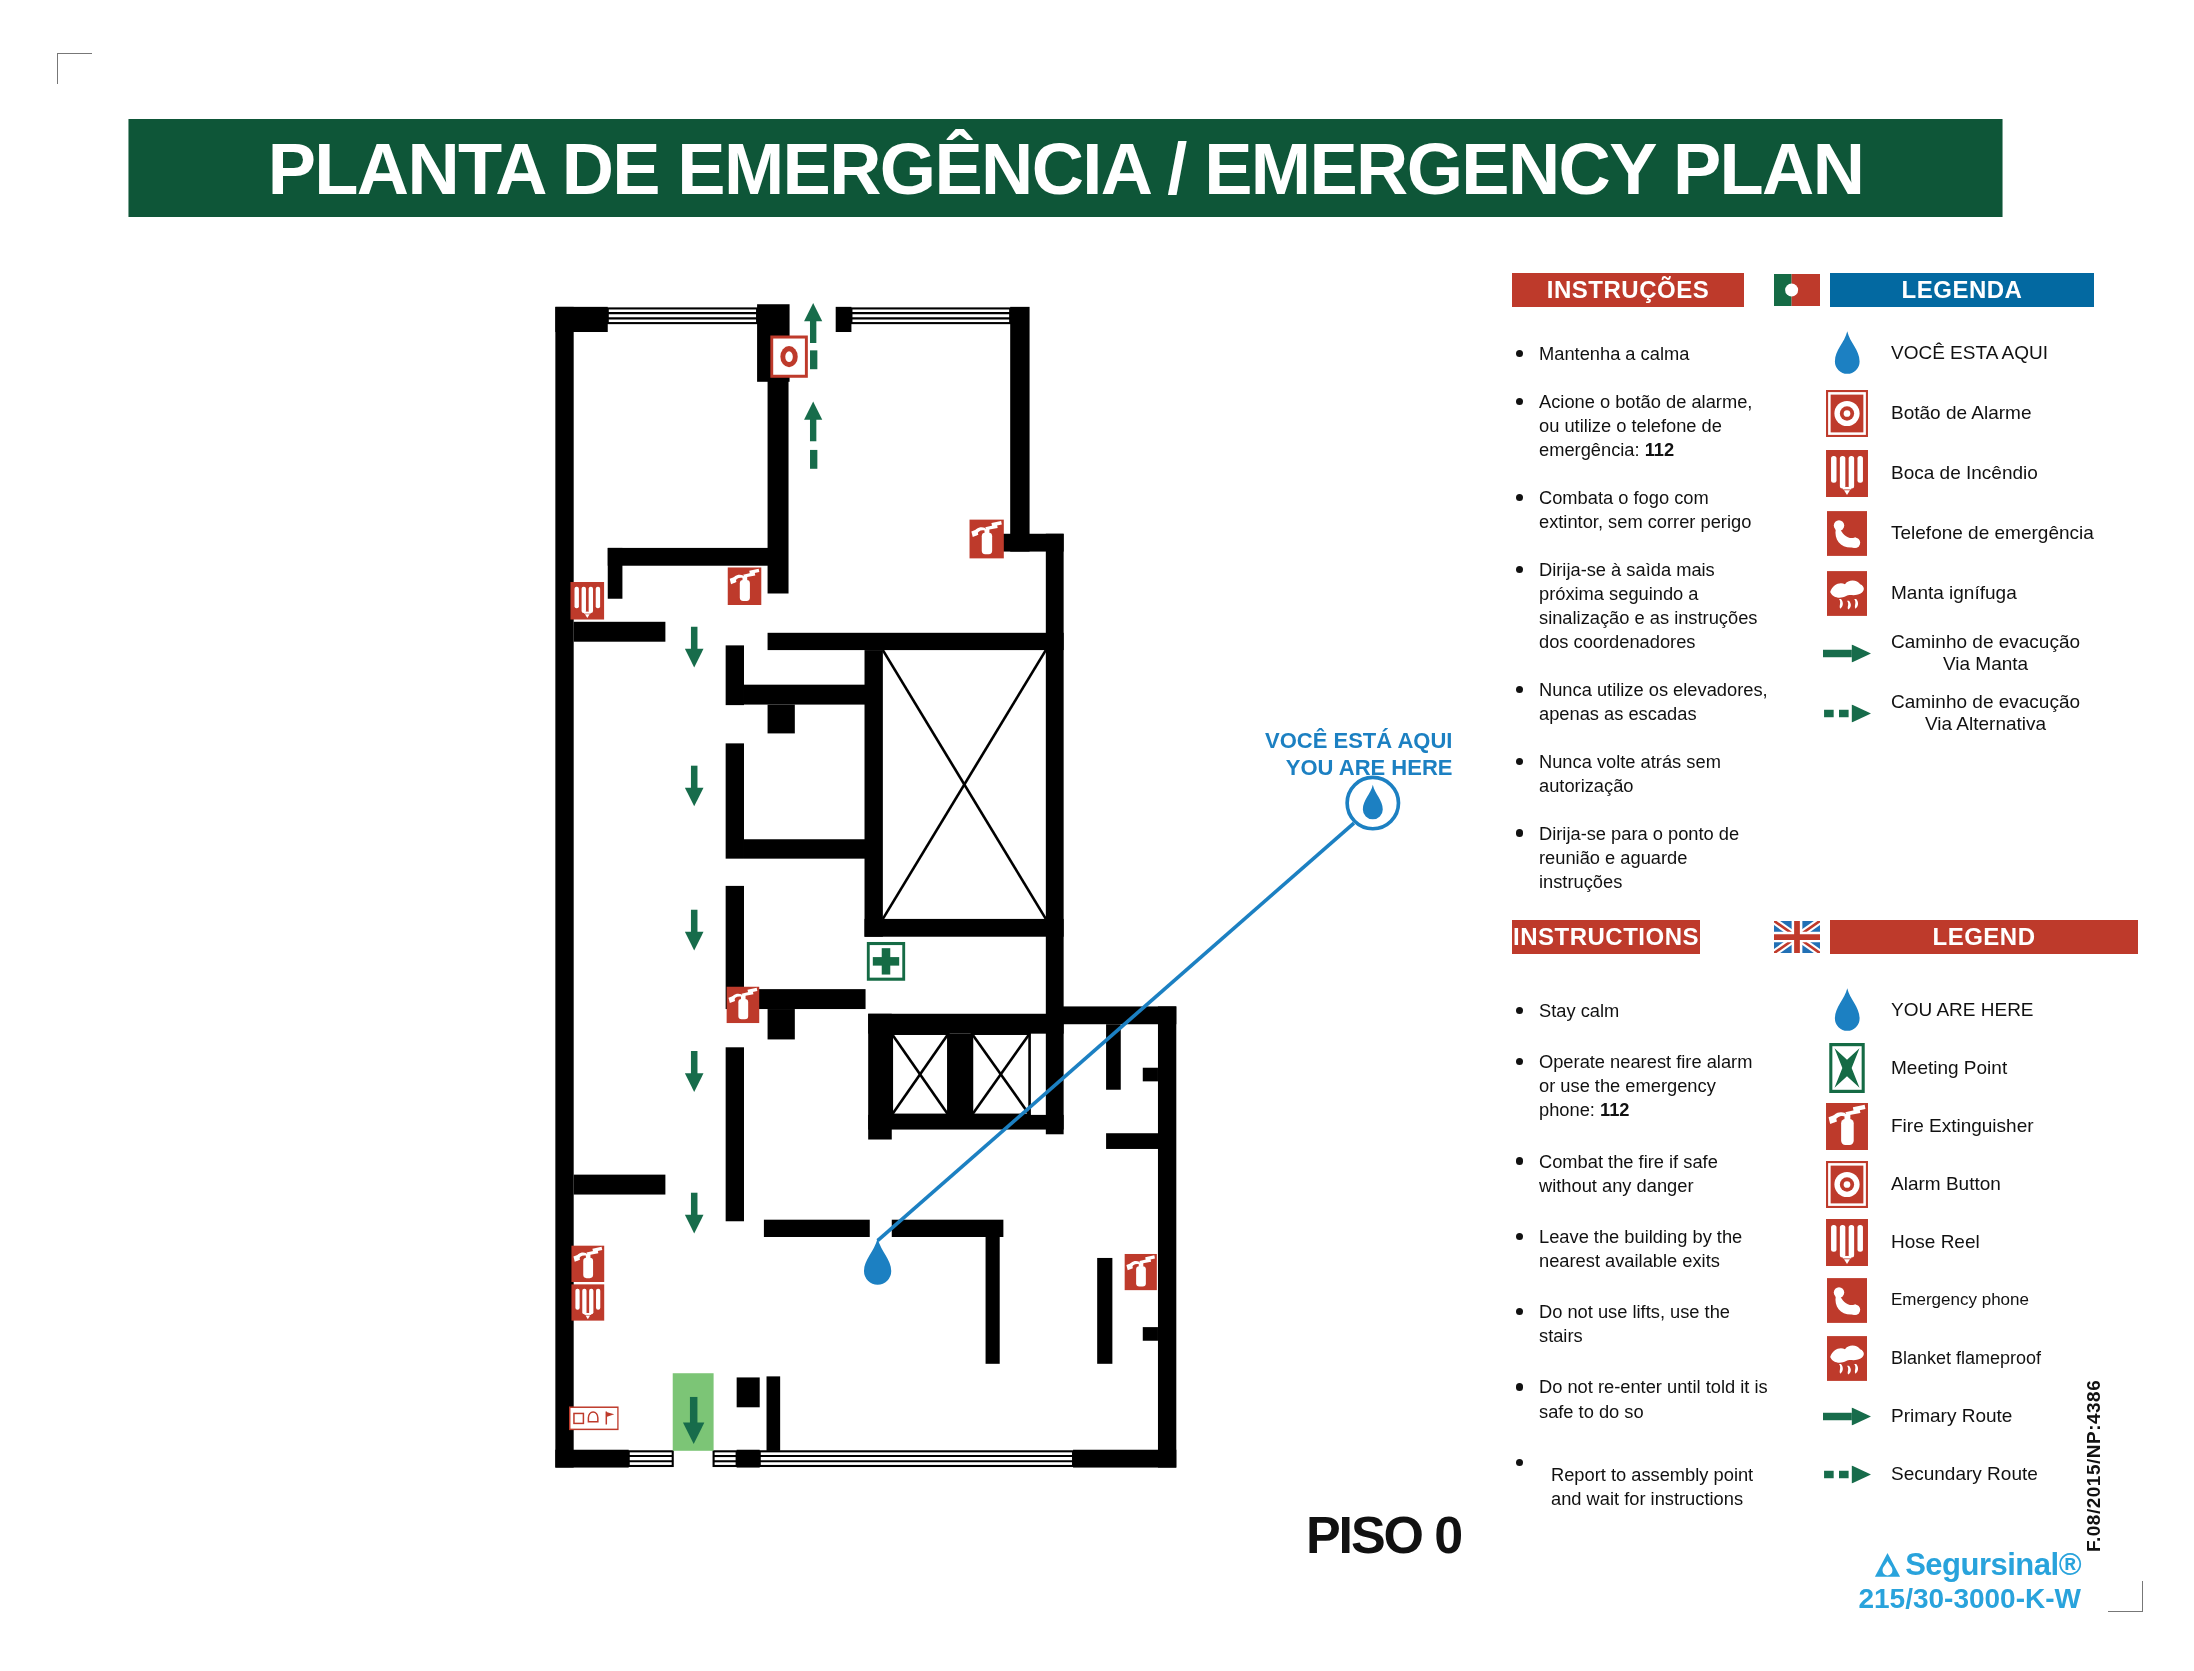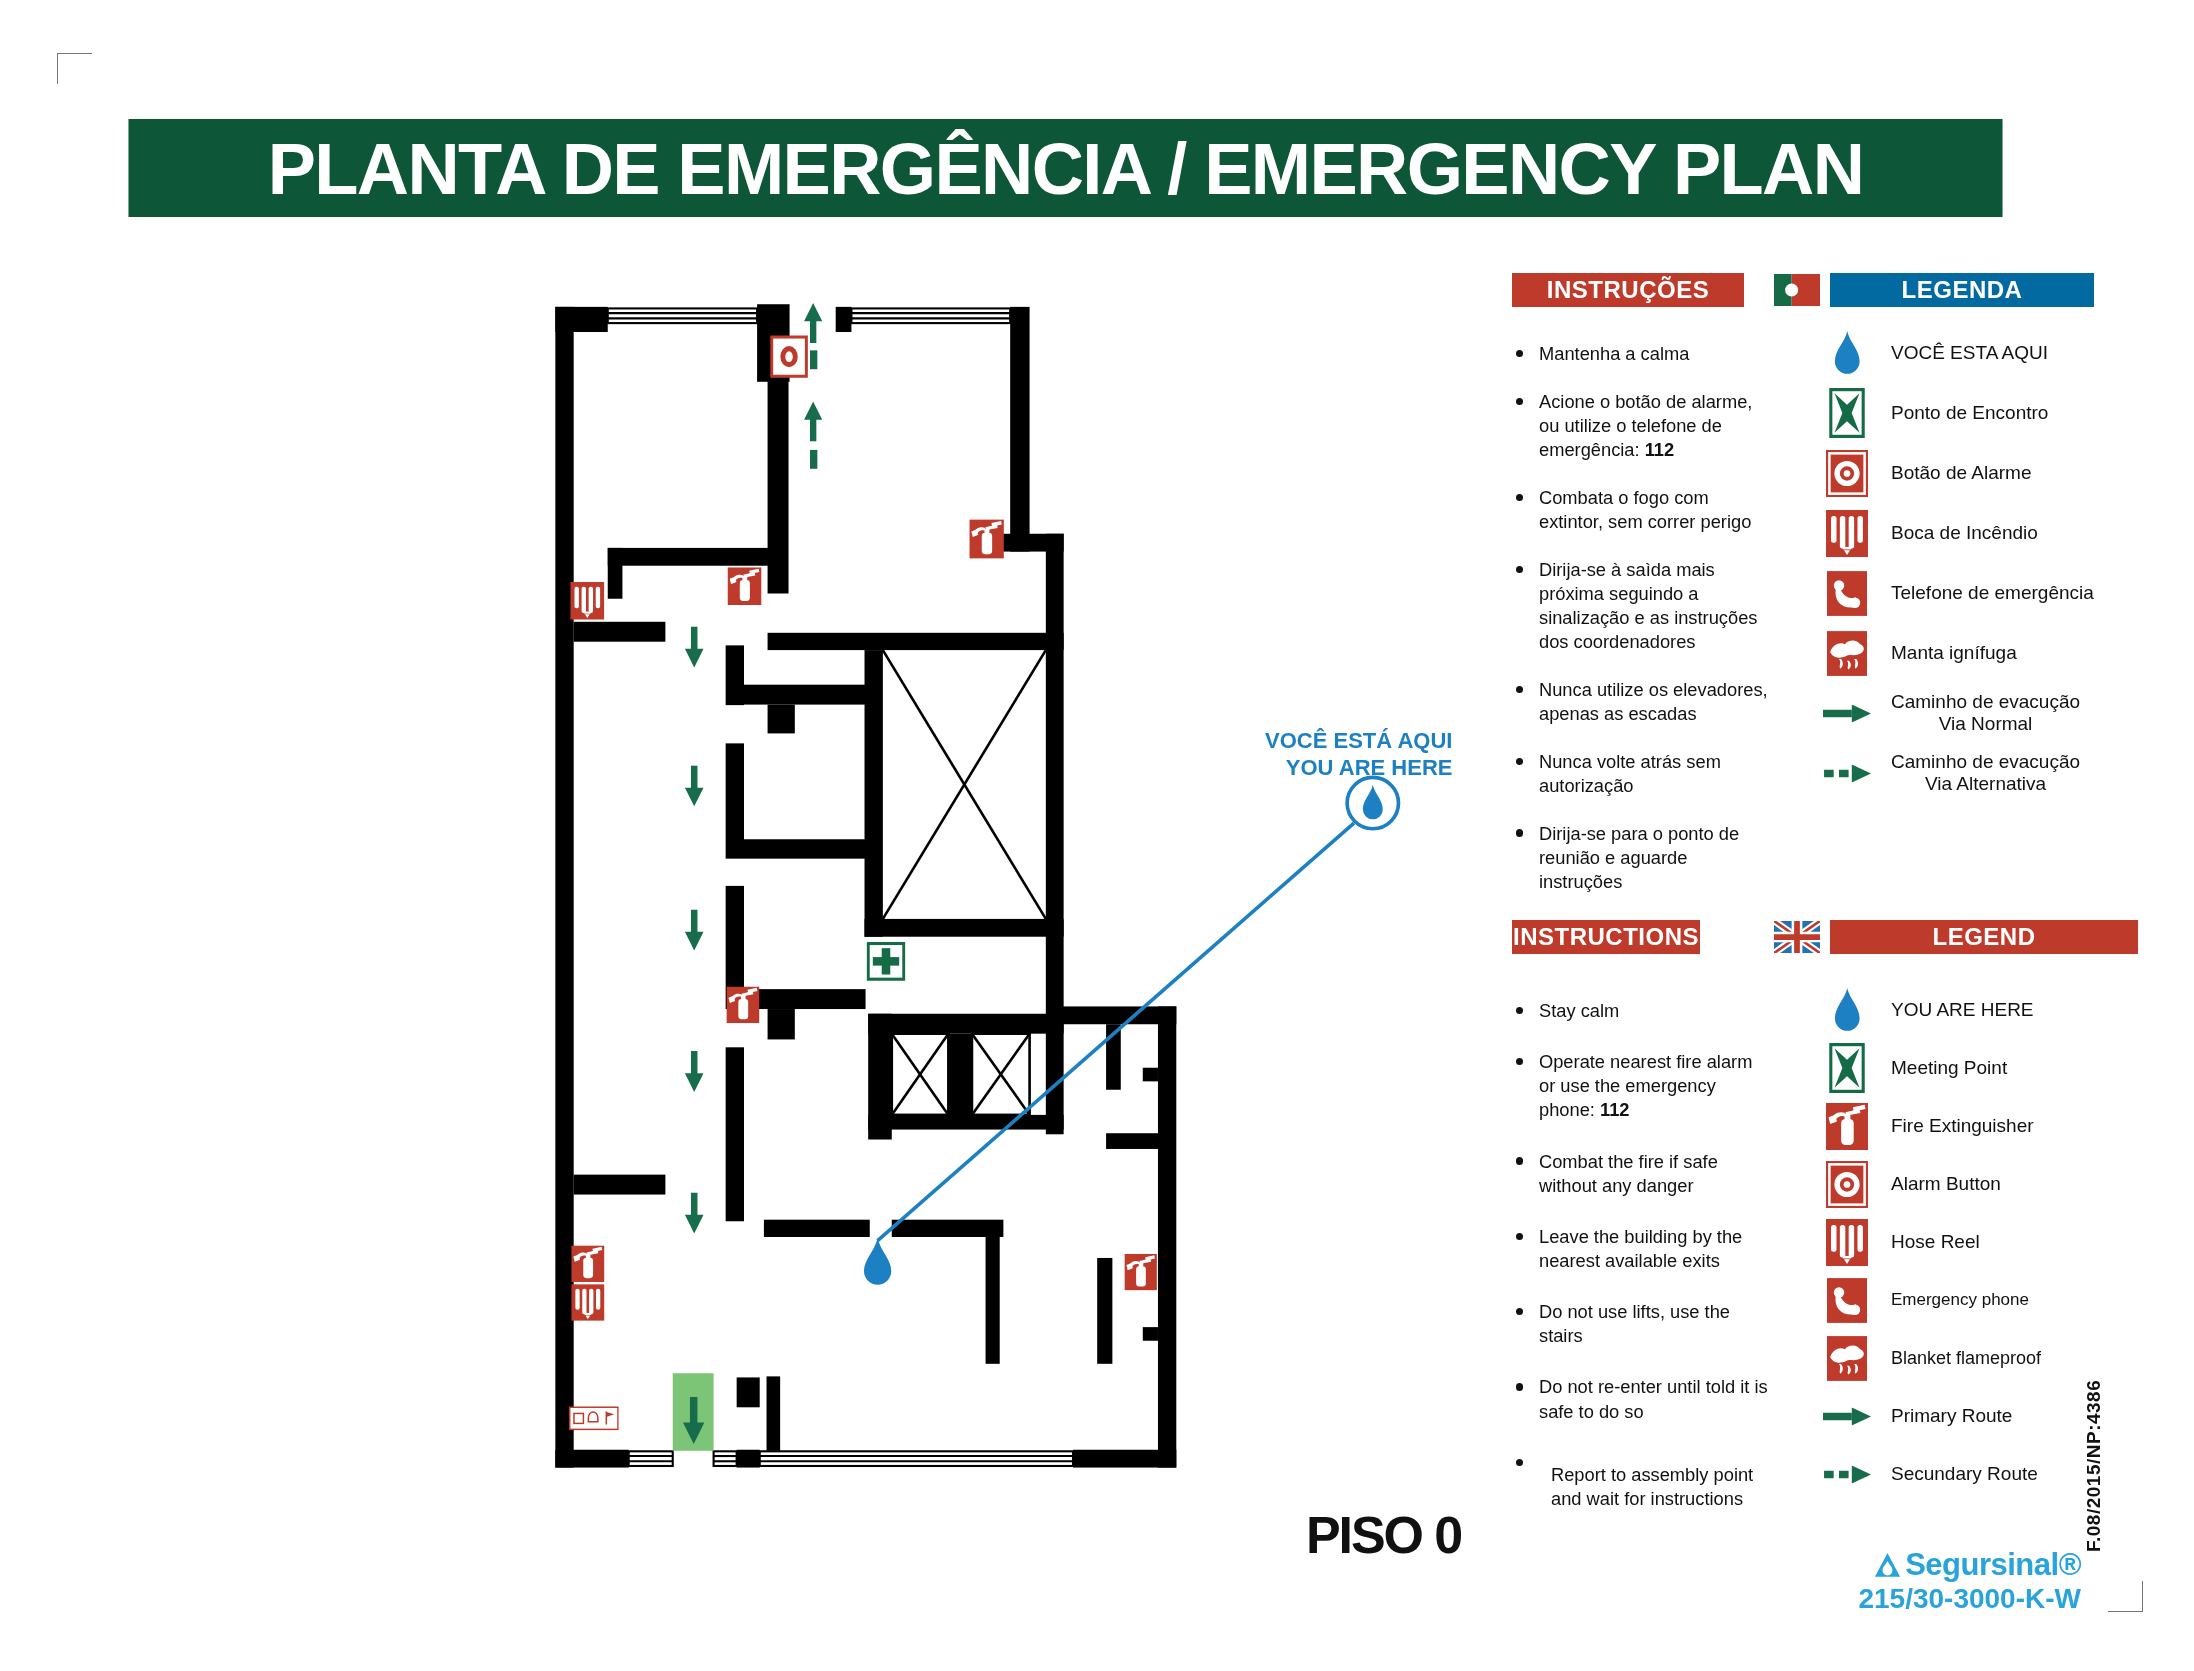"Ponto de Encontro" li { html: <li> <span> <svg> <use></use> </svg> </span> <span><span>Ponto de Encontro</span><span></span></span> </li> -> none }
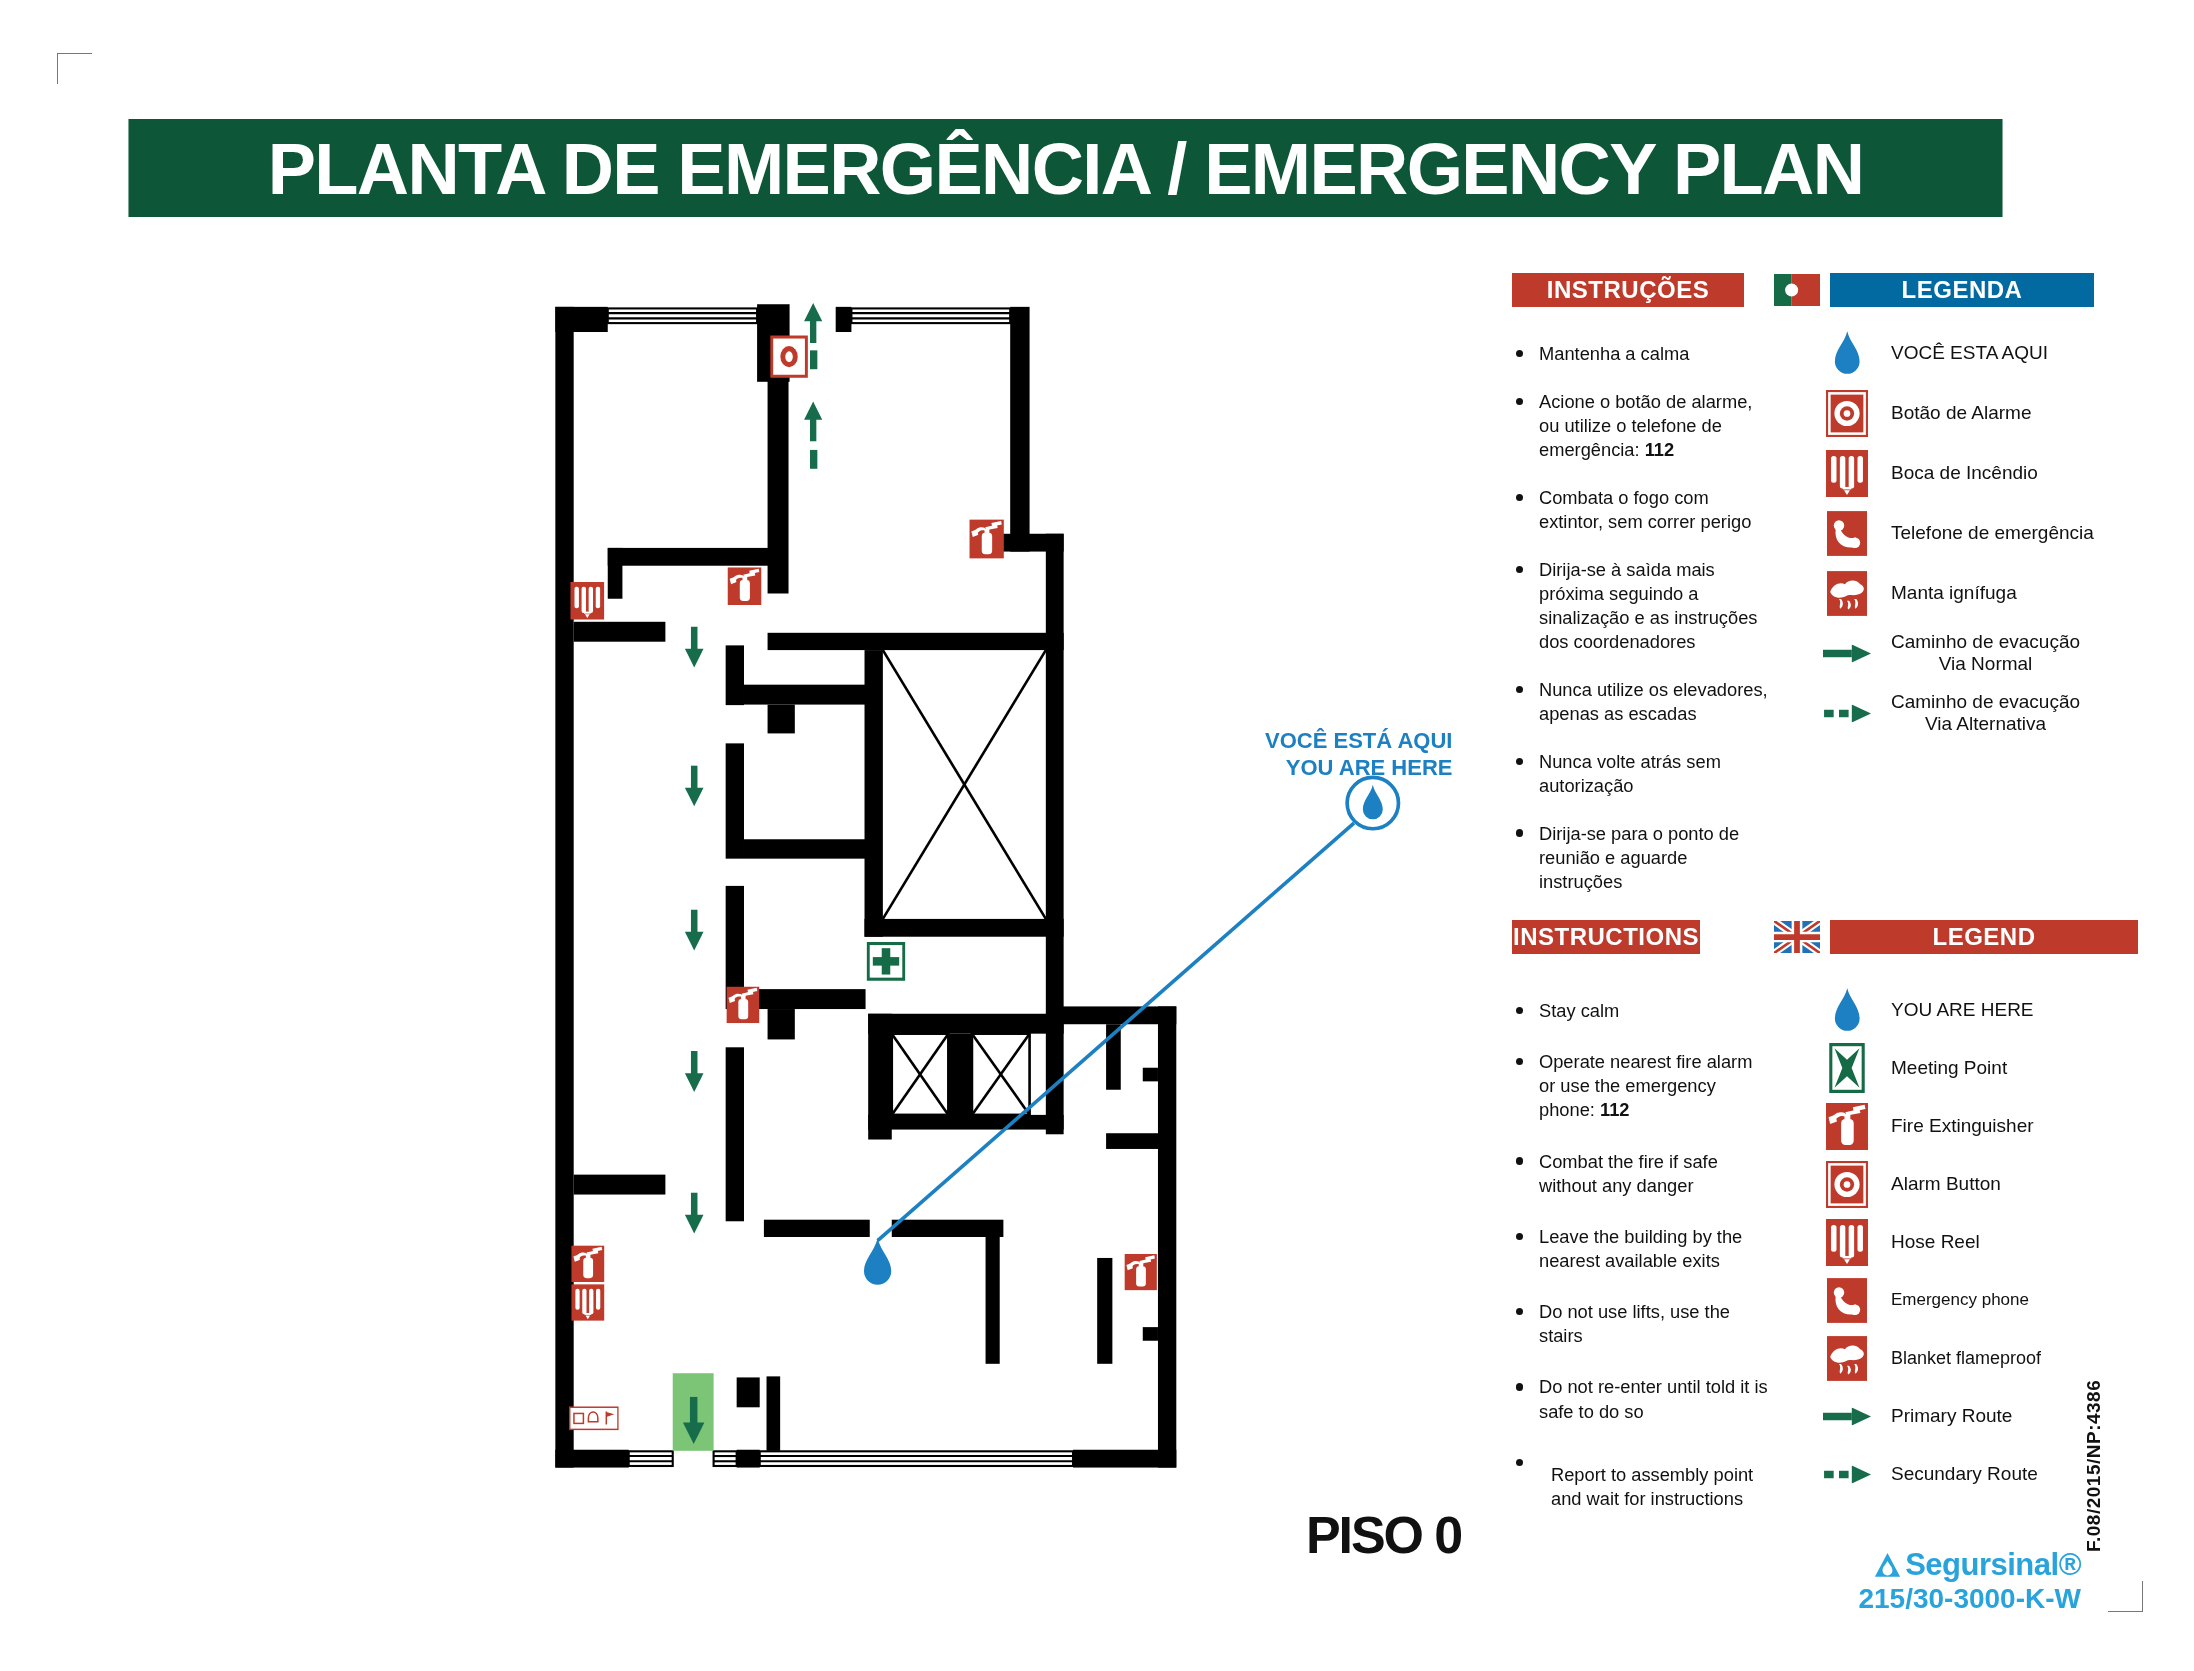"Via Normal" span.l2 { text: Normal -> Manta }
